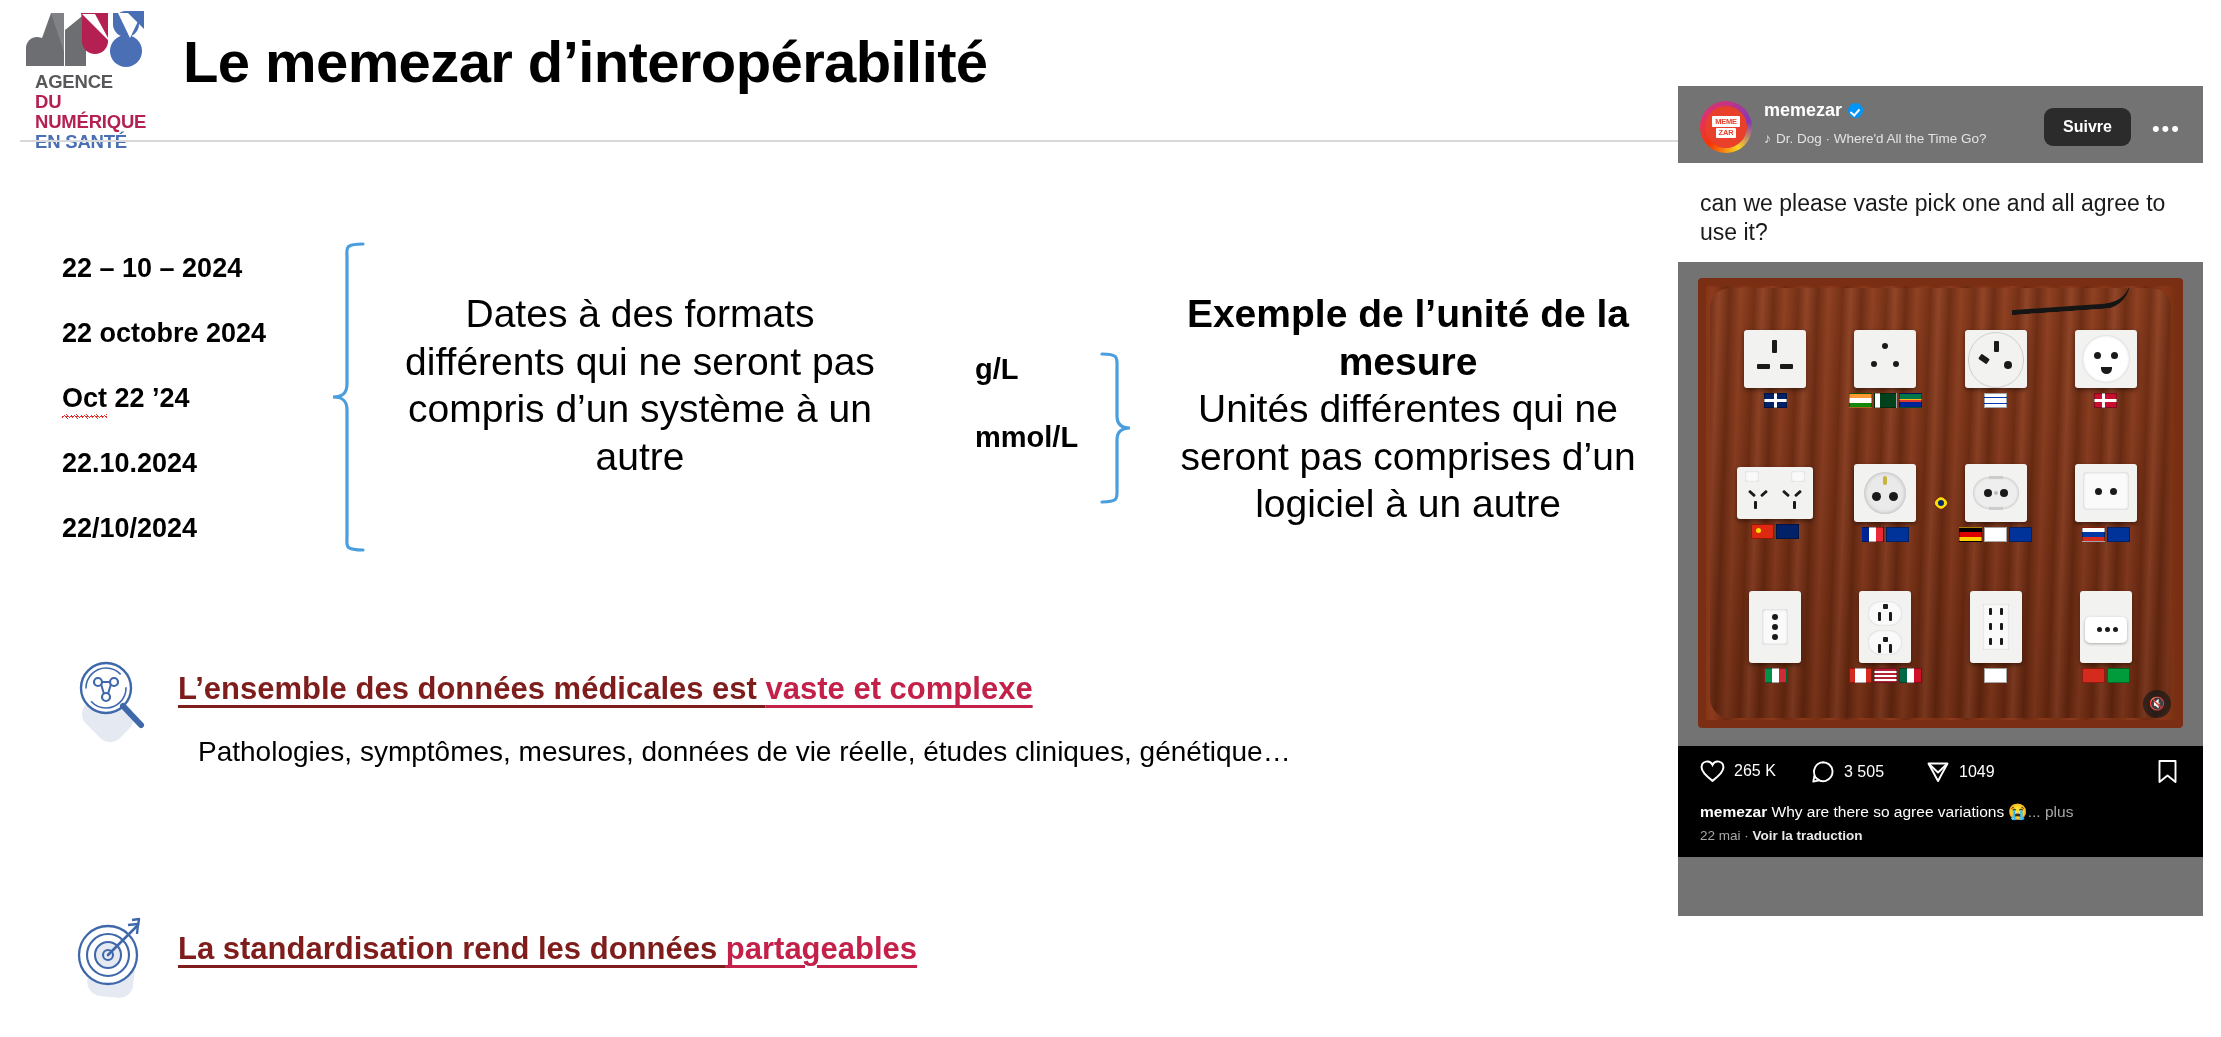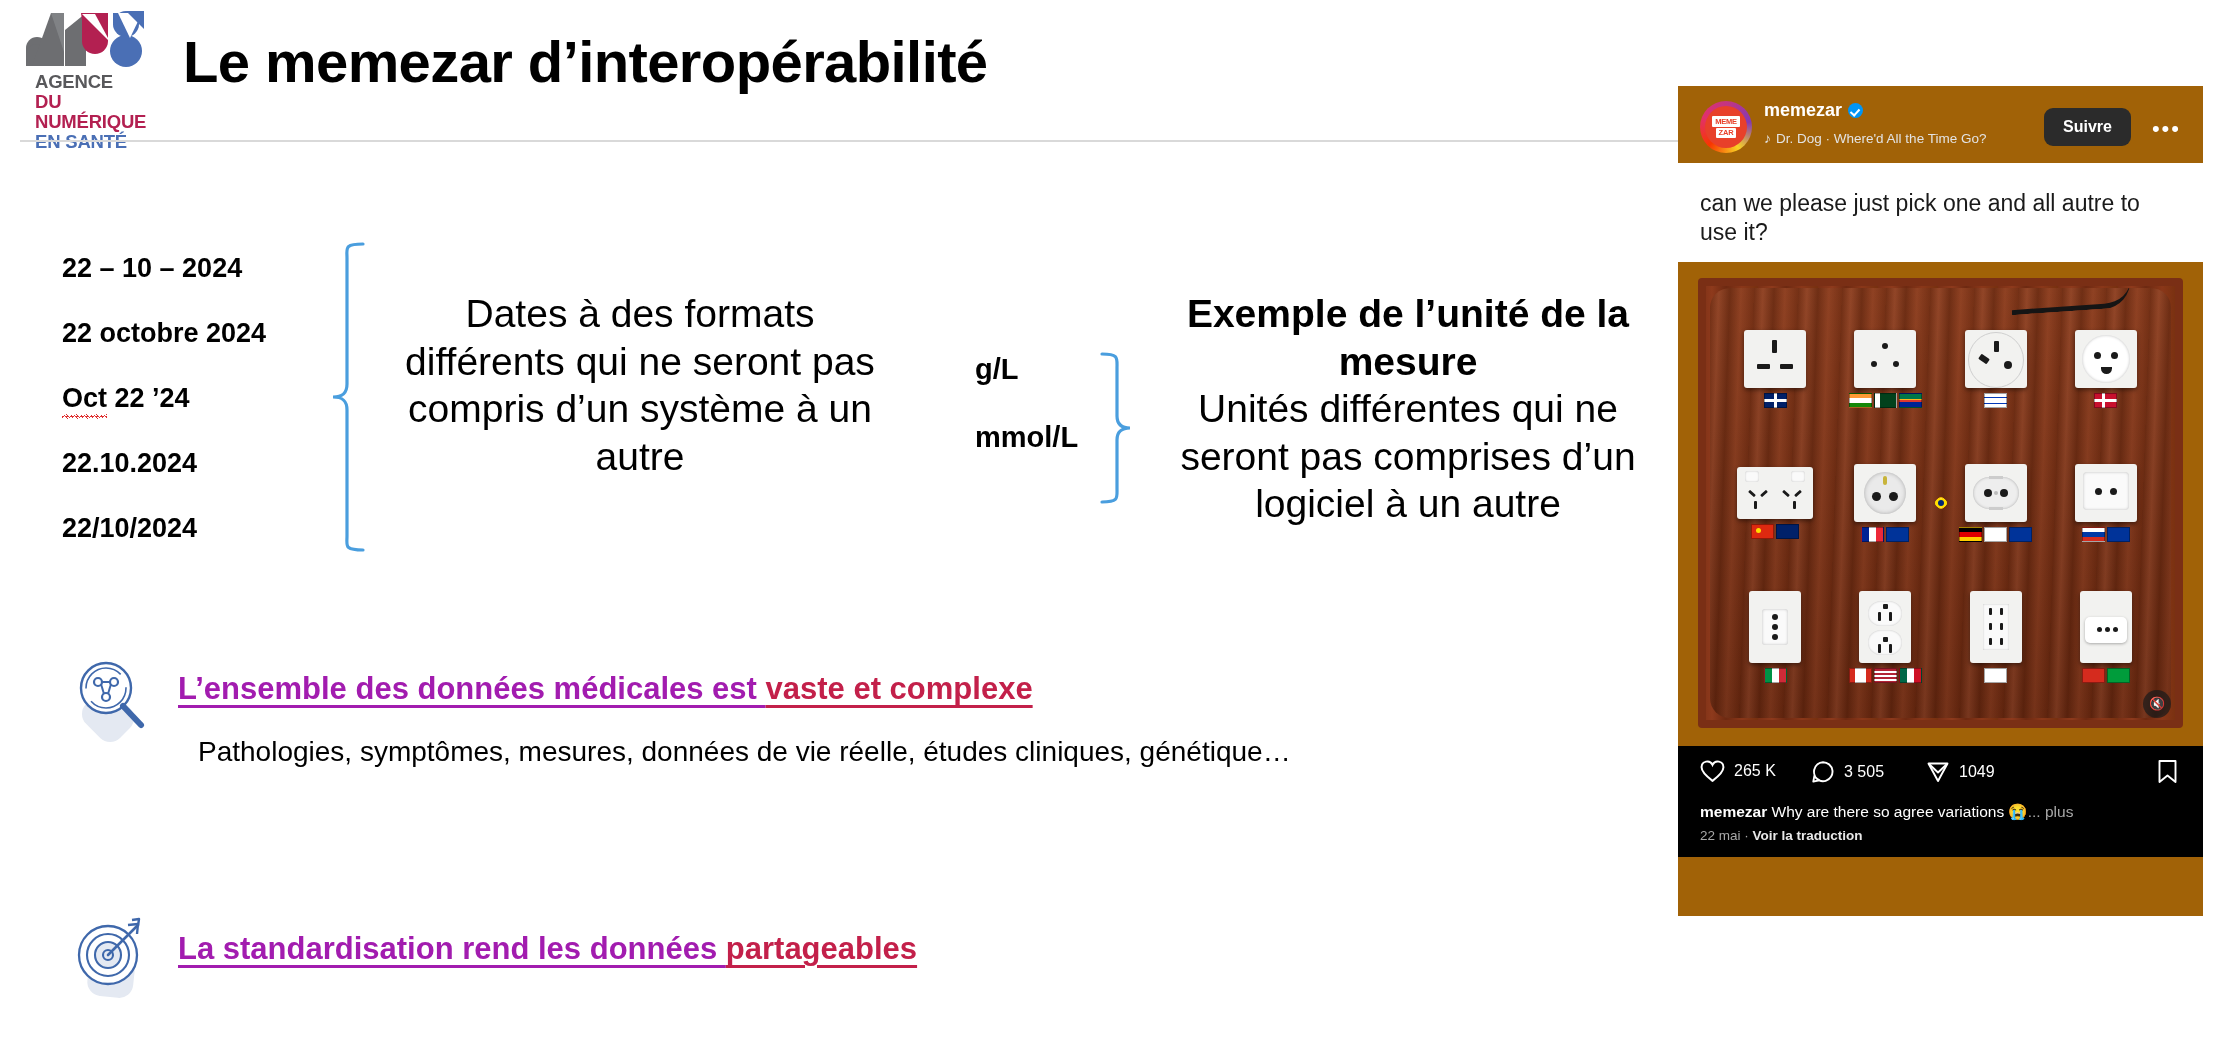"MEME" .ig { background: #a16207 -> #737373 }
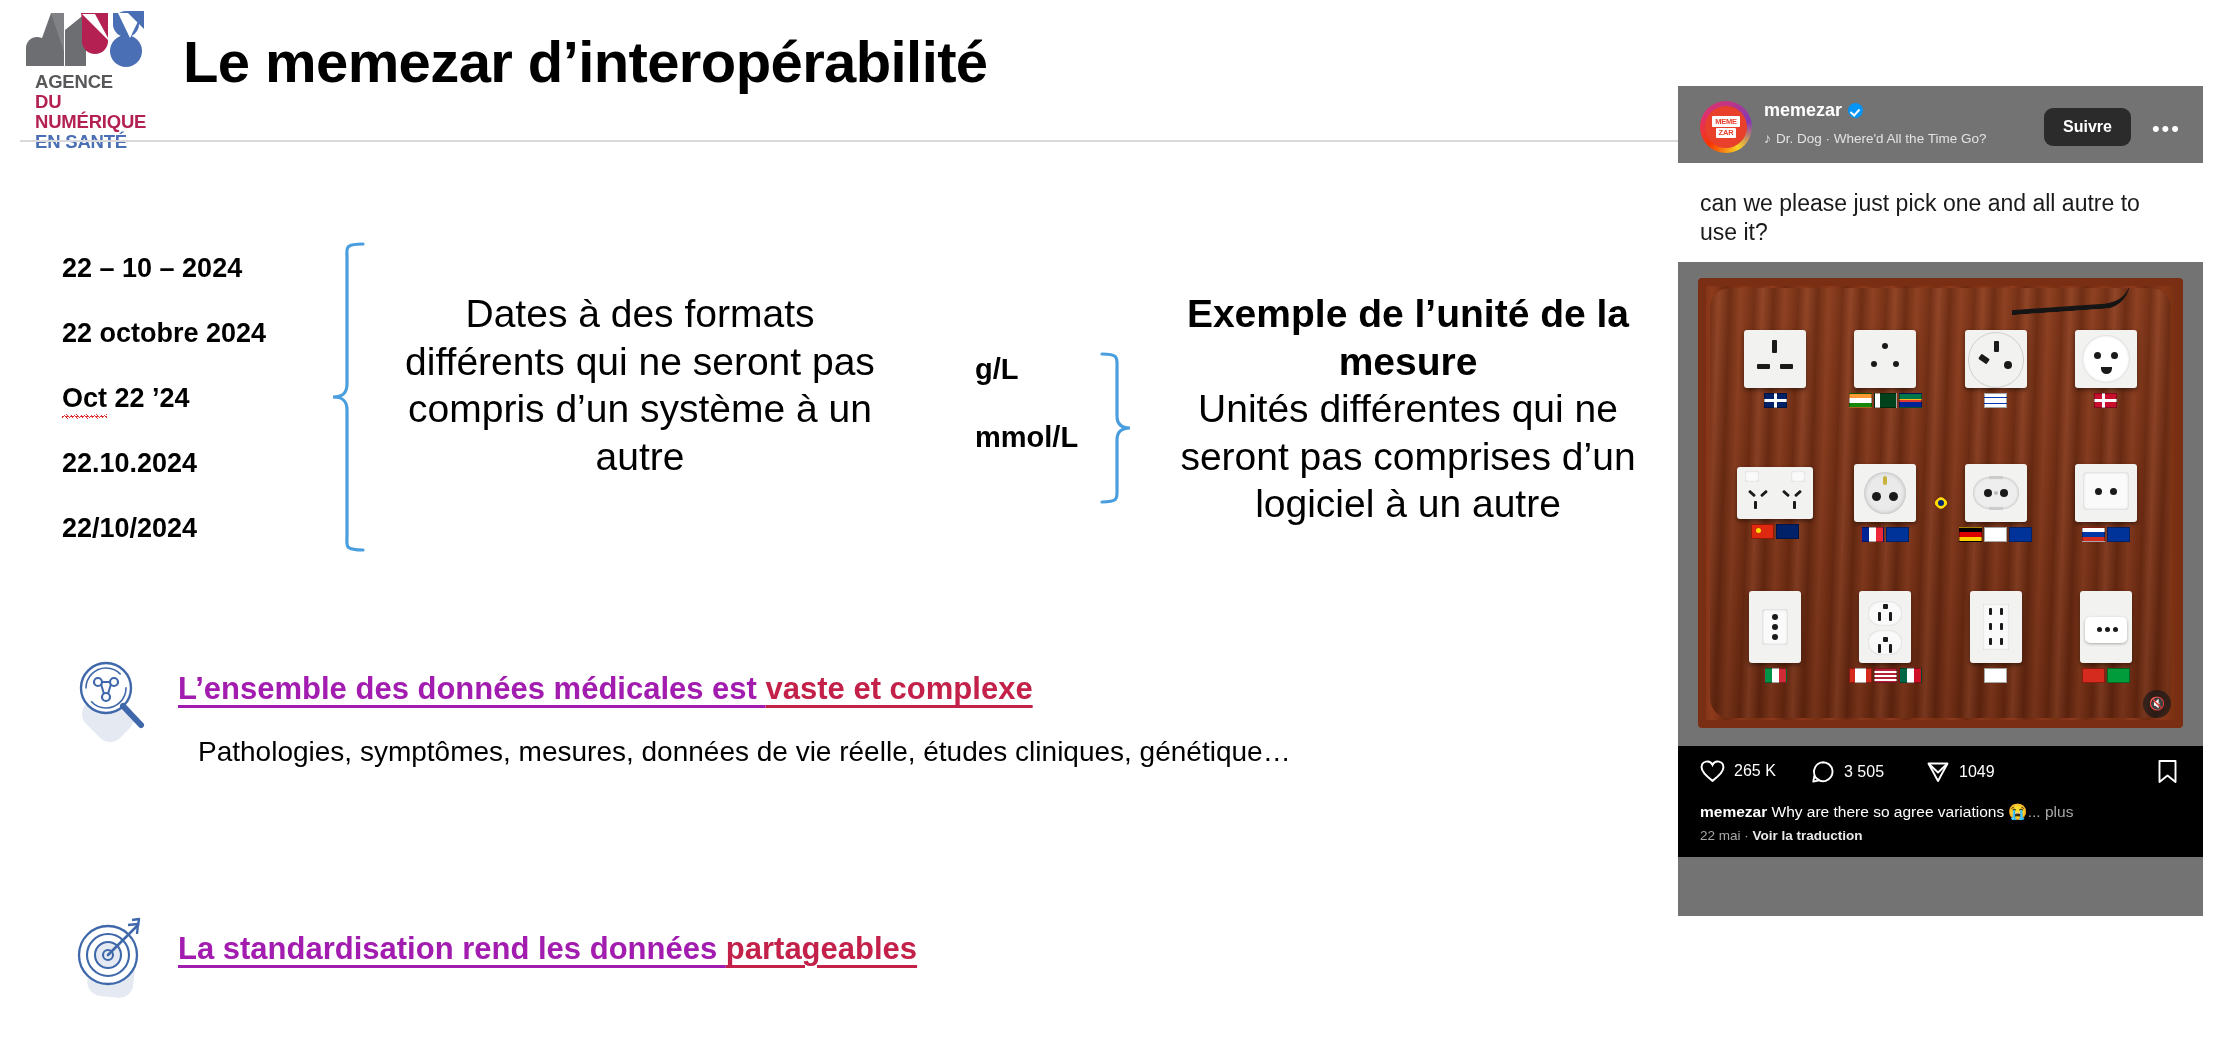"can we please just pick" div.ig-caption { text: just pick one and all autre -> vaste pick one and all agree }
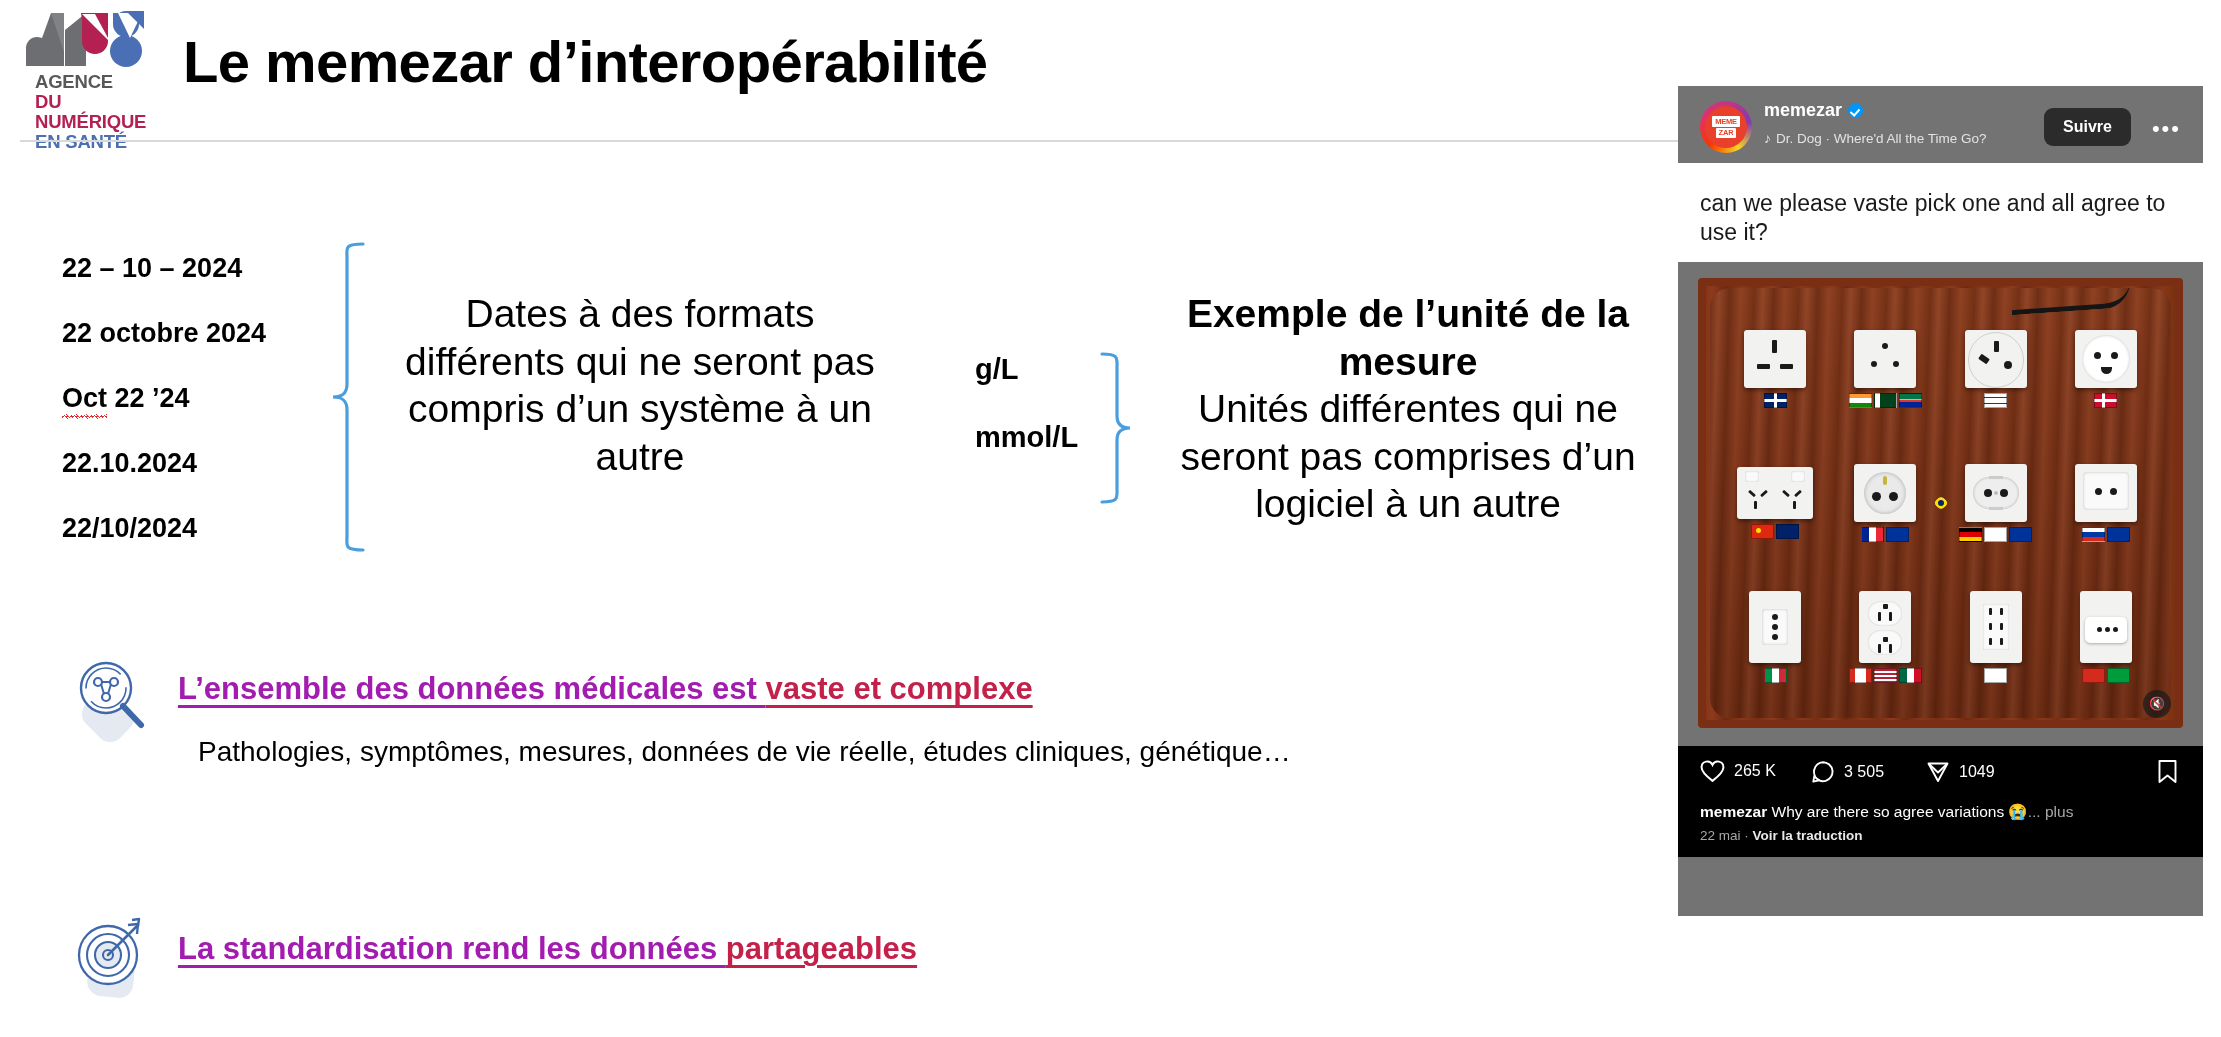"L’ensemble des données médicales est" .b-head .p1 { color: #a21caf -> #7f1d1d }
